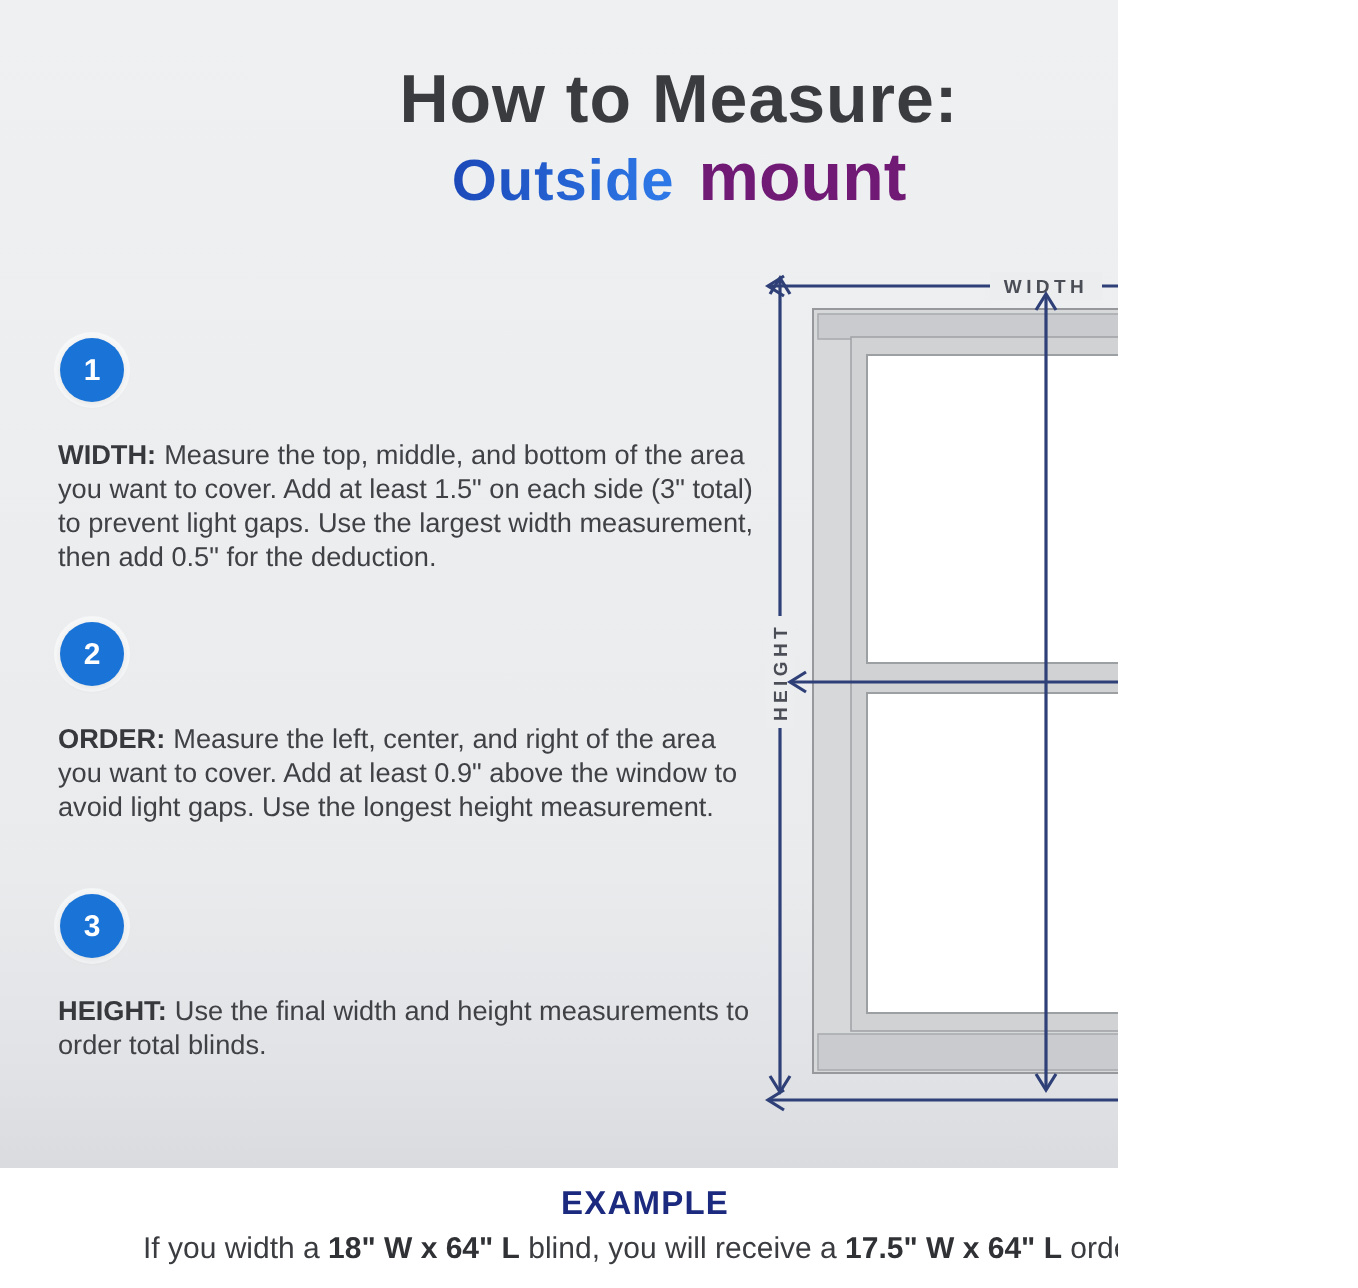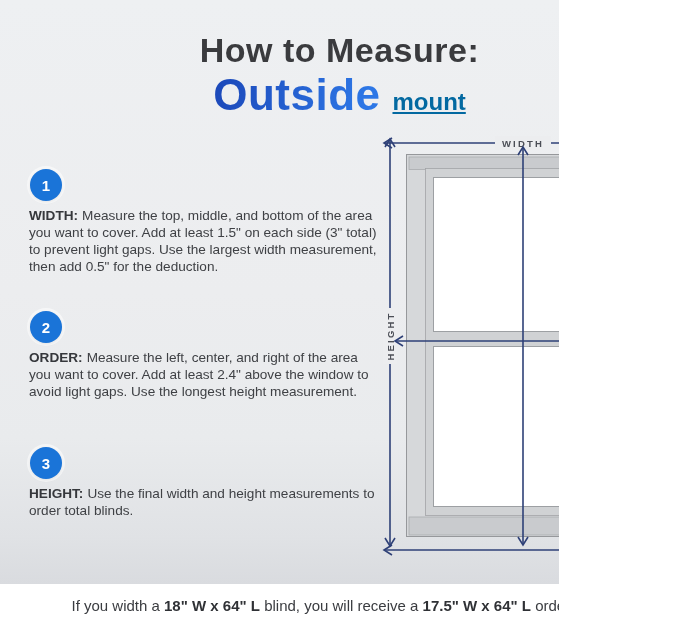"Outside" .title-emph { font-size: 44px -> 29px }
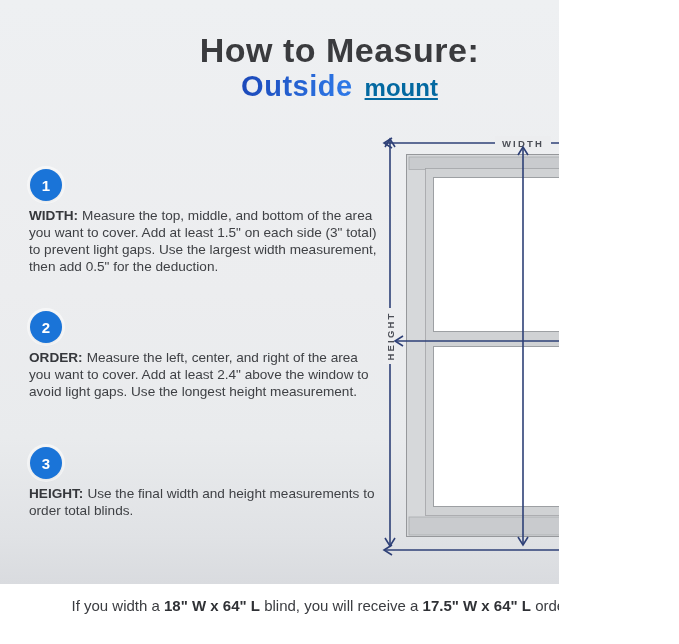"mount" .title-suffix { color: #0369a1 -> #701a75; font-size: 24px -> 34px; text-decoration: underline -> none }
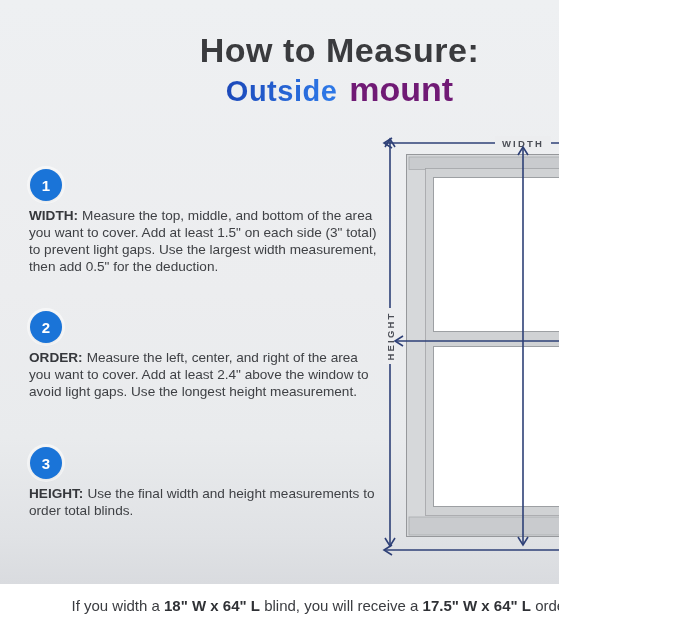"WIDTH: Measure the top, middle," .step-text { margin-top: 6px -> 18px }
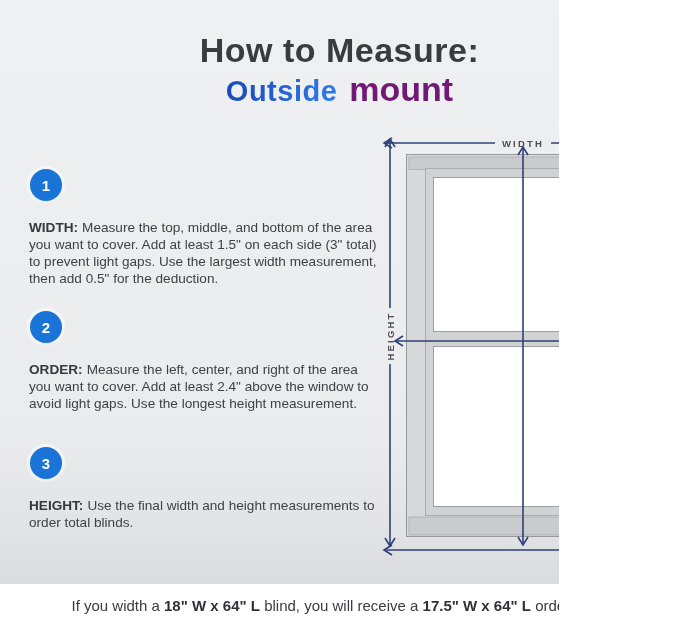"Measure the left, center, and" span { text: 2.4 -> 0.9 }
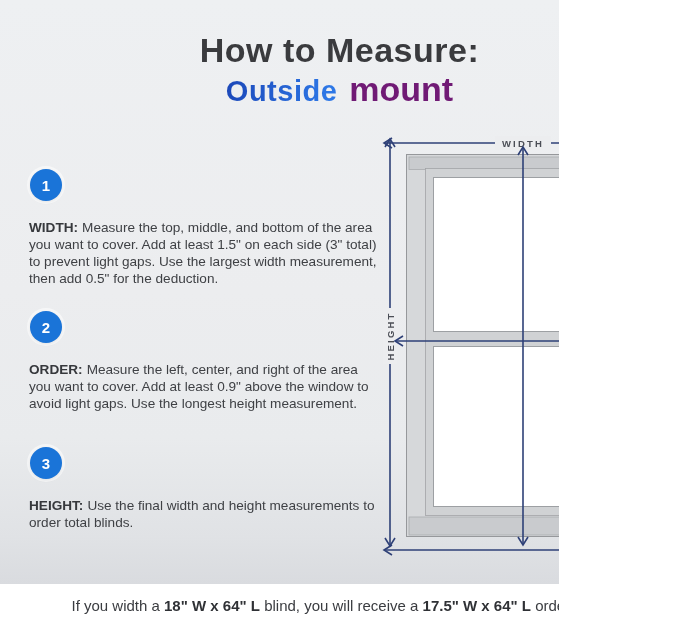"EXAMPLE" div.example-heading { html: none -> <div>EXAMPLE</div> }
